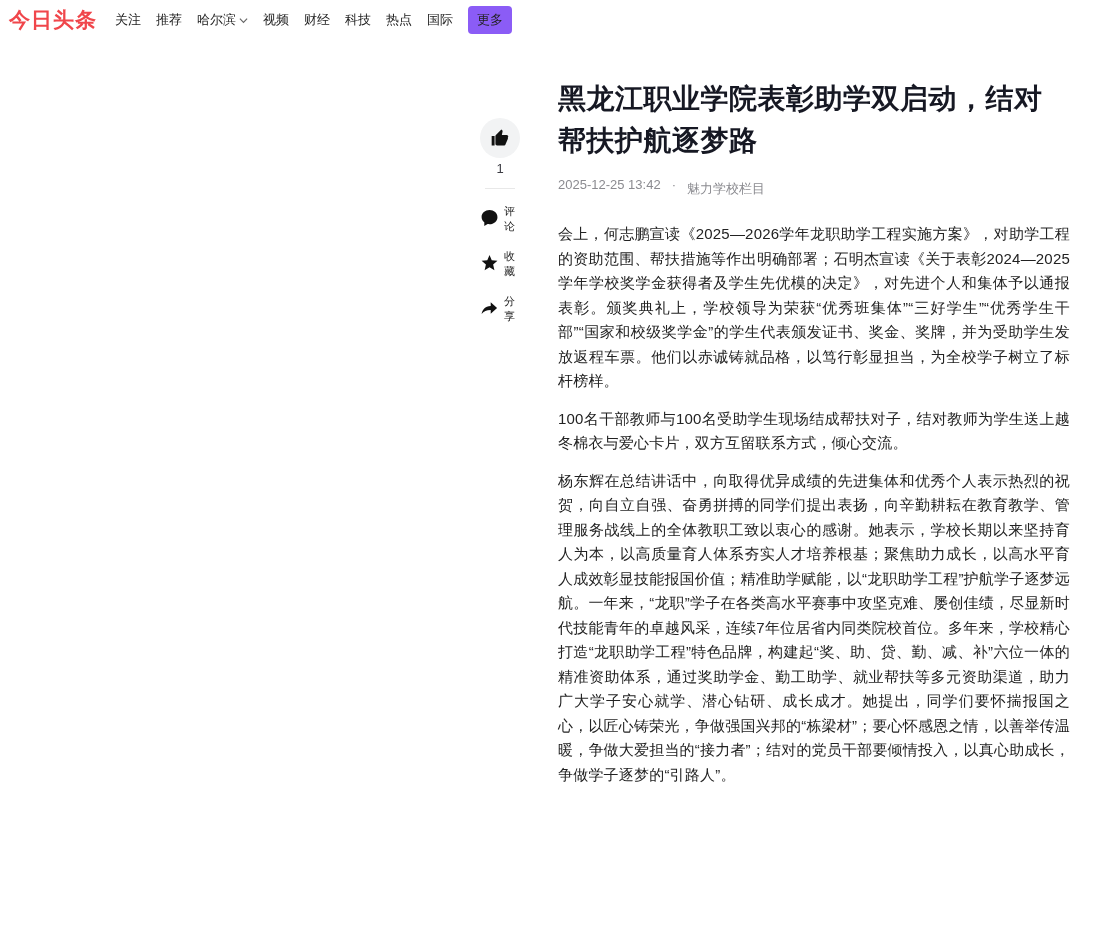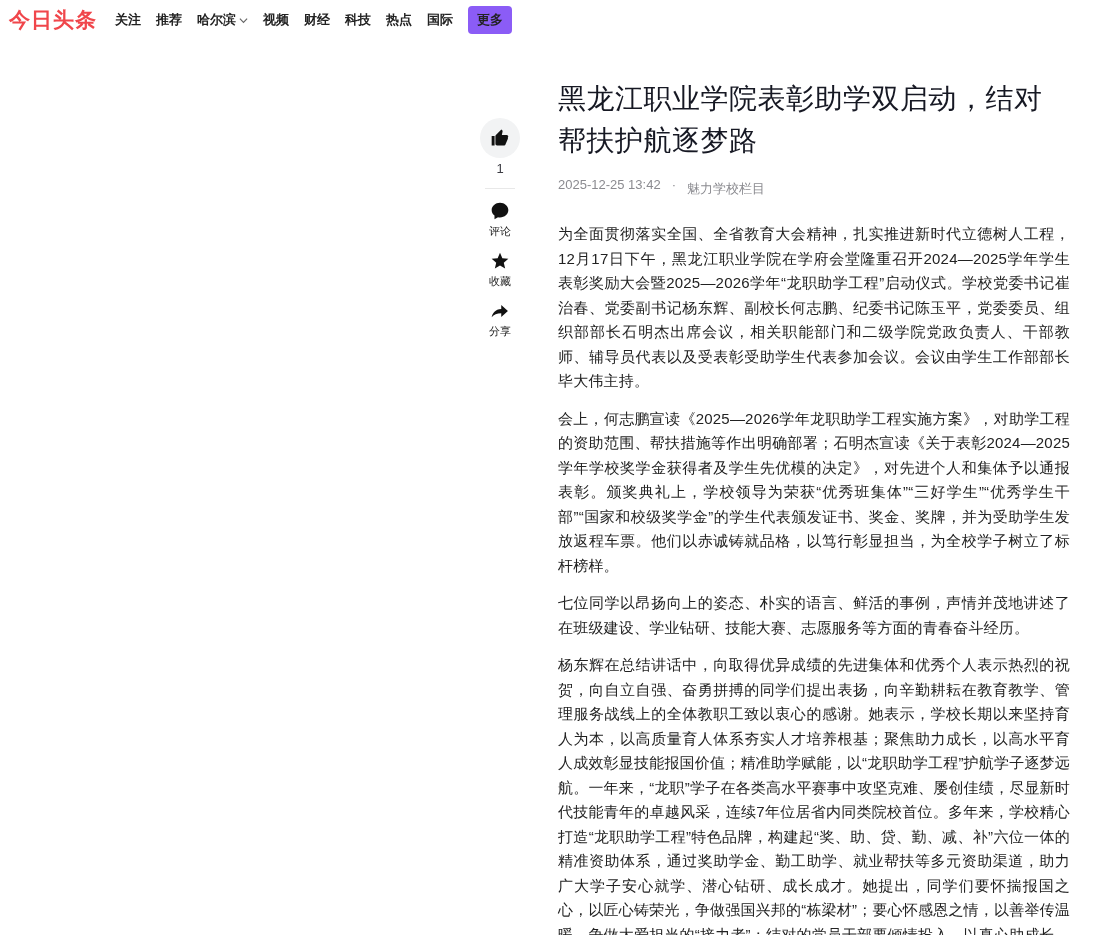"关注" .nav-item { font-weight: bold -> none }
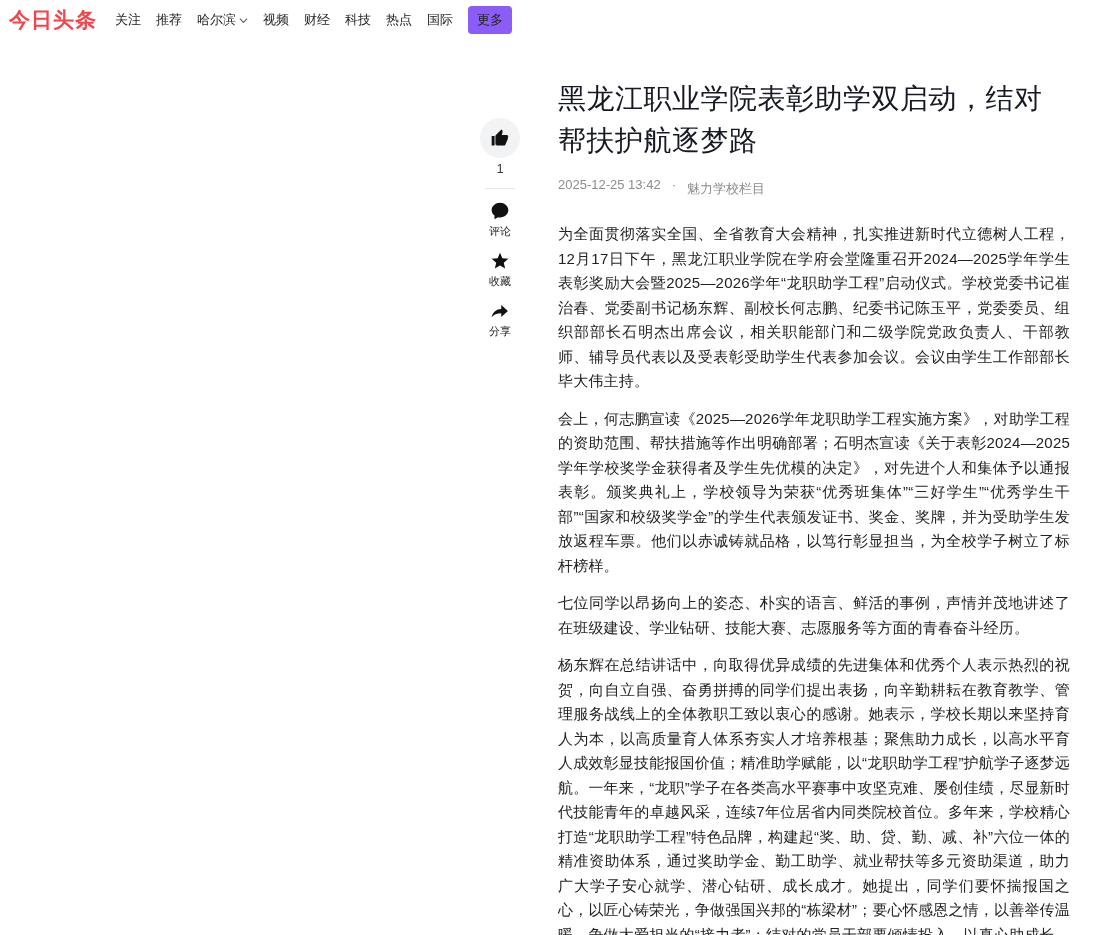"黑龙江职业学院表彰助学双启动，结对帮扶护航逐梦路" .article h1 { font-weight: 400 -> 700 }
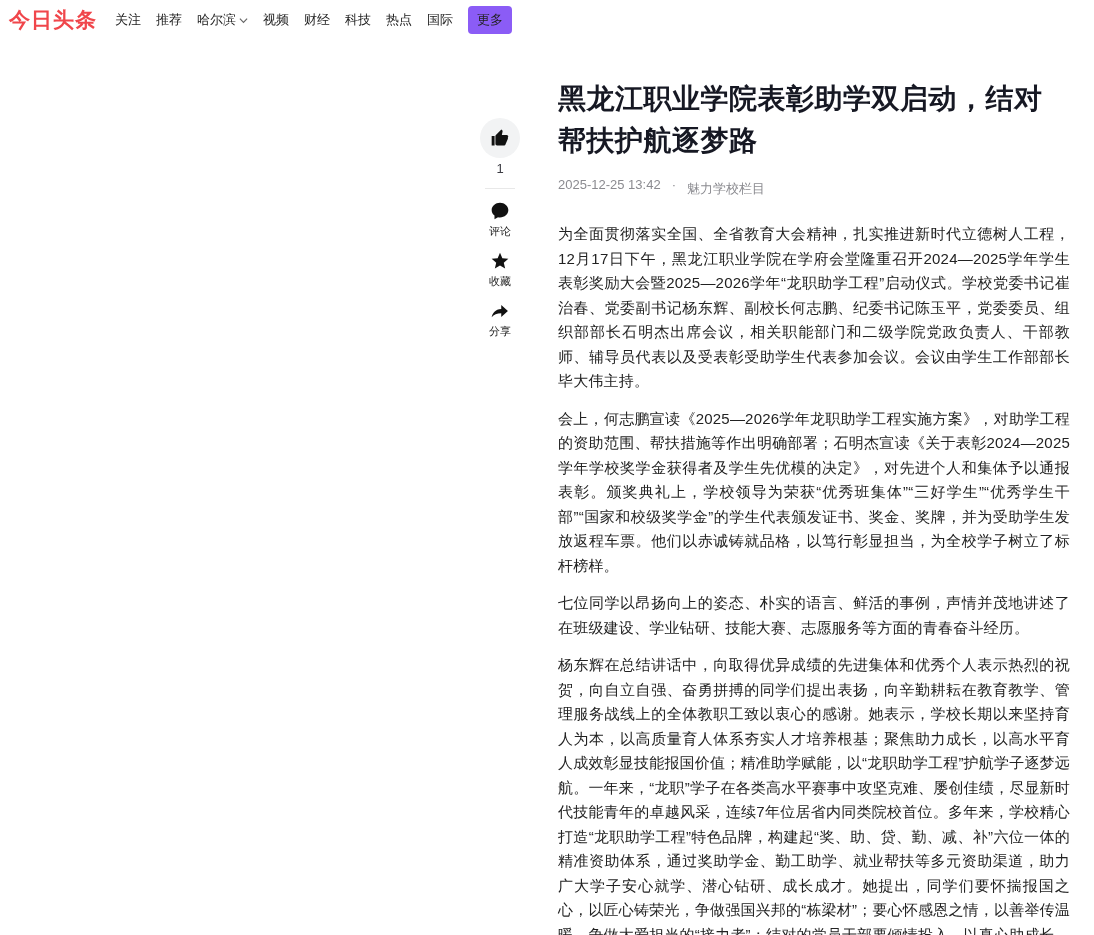"评论" .rail-group { flex-direction: column -> row }
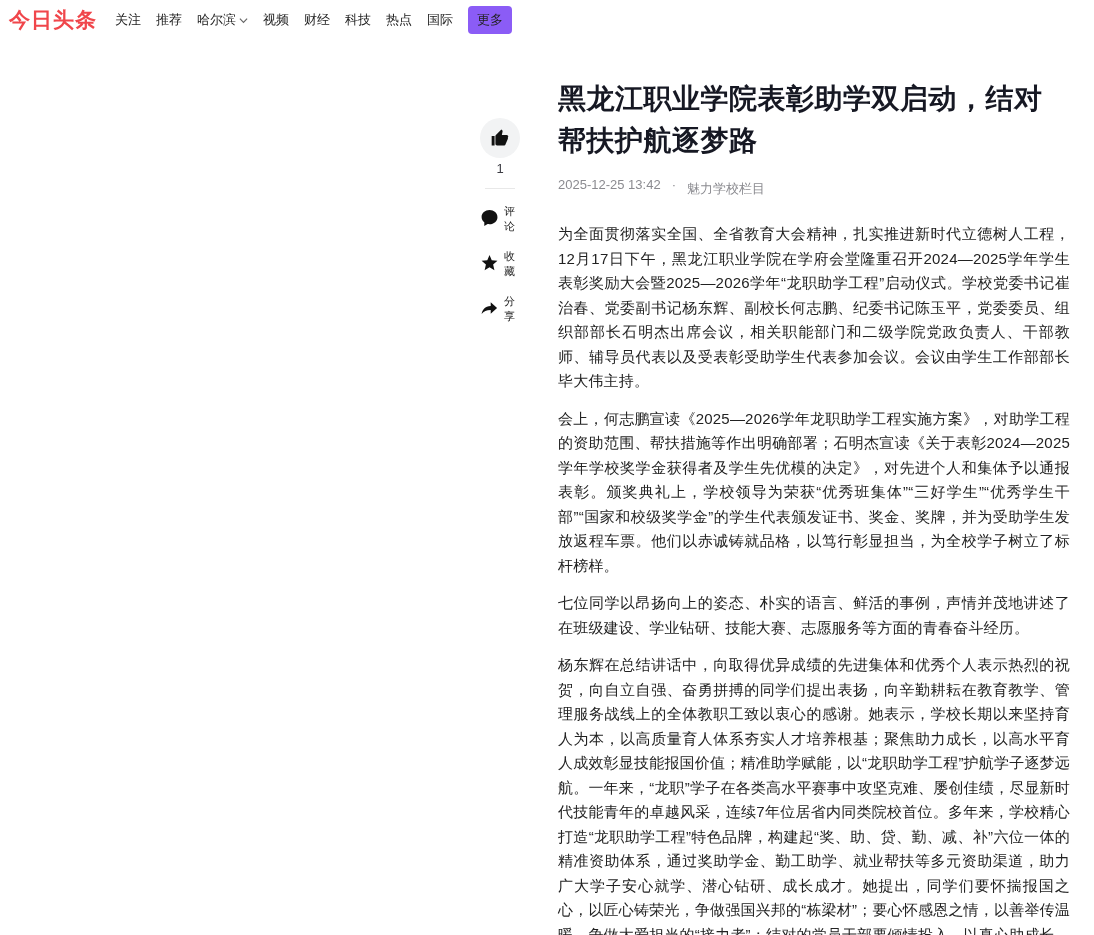"为全面贯彻落实全国、全省教育大会精神，扎实推进新时代立德树人工程，12月17日下" p { html: <p>为全面贯彻落实全国、全省教育大会精神，扎实推进新时代立德树人工程，12月17日下午，黑龙江职业学院在学府会堂隆重召开2024—2025学年学生表彰奖励大会暨2025—2026学年“龙职助学工程”启动仪式。学校党委书记崔治春、党委副书记杨东辉、副校长何志鹏、纪委书记陈玉平，党委委员、组织部部长石明杰出席会议，相关职能部门和二级学院党政负责人、干部教师、辅导员代表以及受表彰受助学生代表参加会议。会议由学生工作部部长毕大伟主持。</p> -> none }
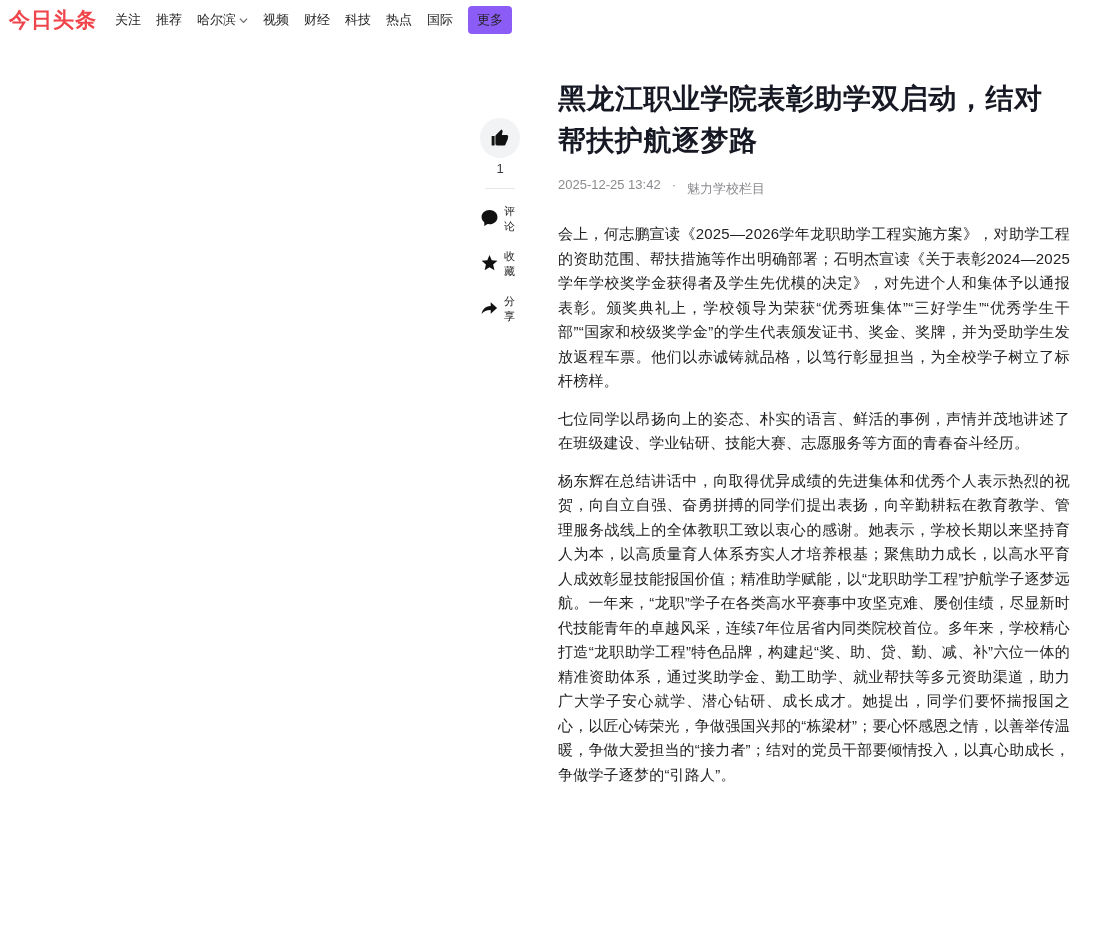"100名干部教师与100名受助学生现场结成帮扶对子，结对教师为学生送上越冬棉衣与" p { html: none -> <p>100名干部教师与100名受助学生现场结成帮扶对子，结对教师为学生送上越冬棉衣与爱心卡片，双方互留联系方式，倾心交流。</p> }
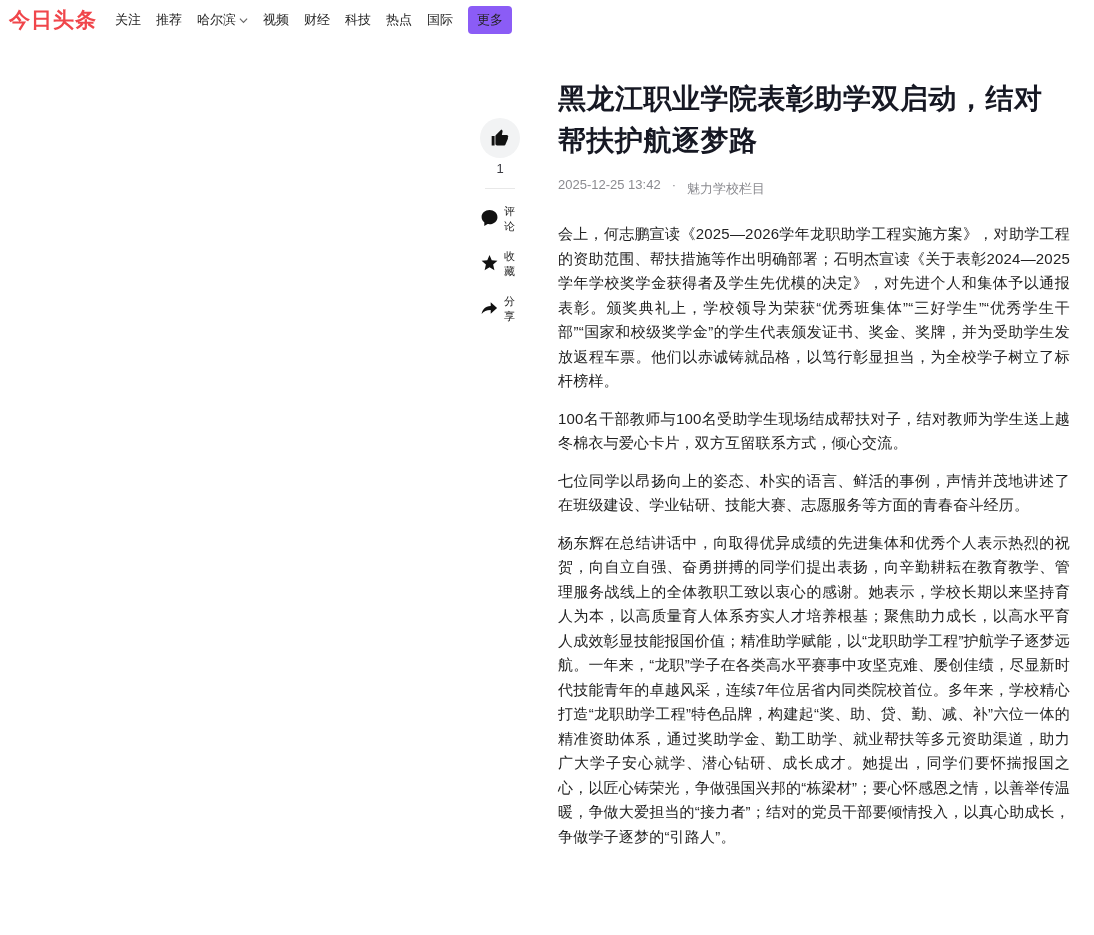"七位同学以昂扬向上的姿态、朴实的语言、鲜活的事例，声情并茂地讲述了在班级建设、学" p { html: <p>七位同学以昂扬向上的姿态、朴实的语言、鲜活的事例，声情并茂地讲述了在班级建设、学业钻研、技能大赛、志愿服务等方面的青春奋斗经历。</p> -> none }
